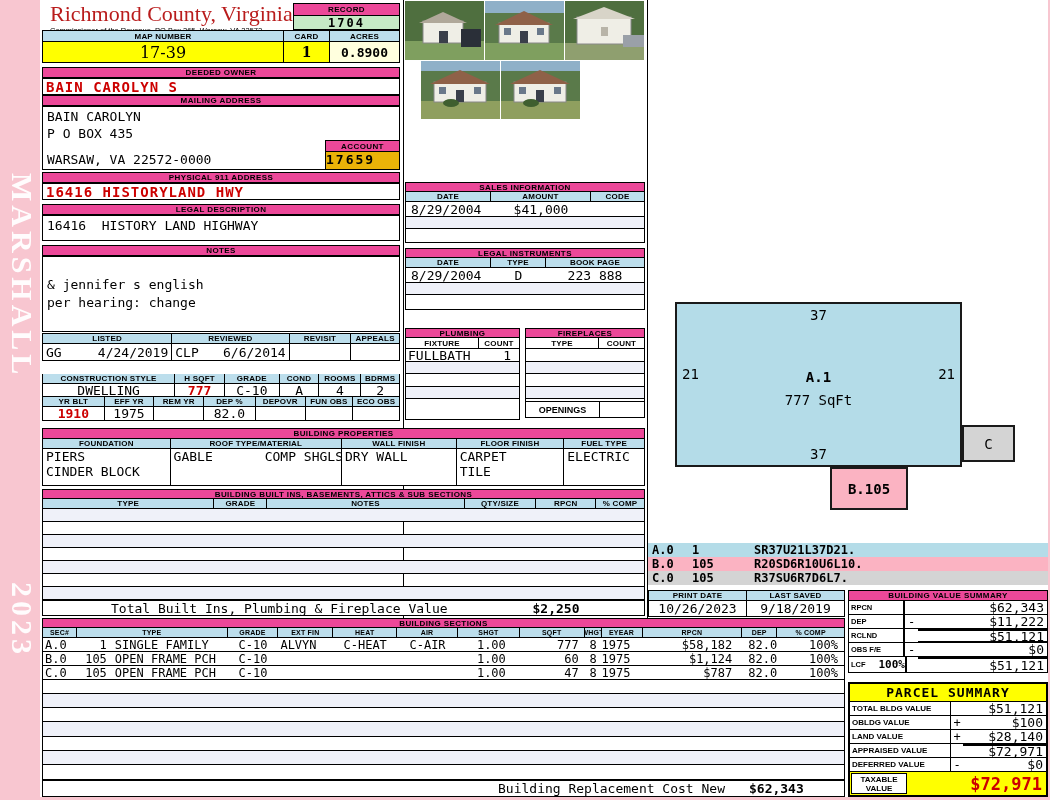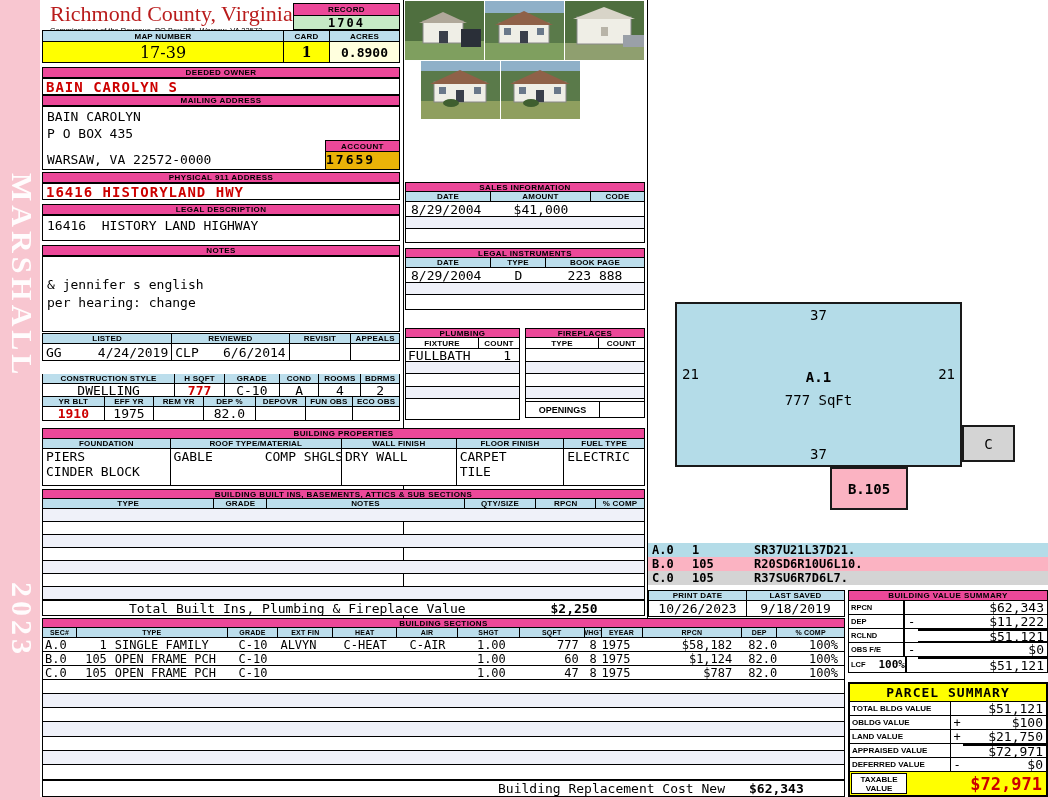"Total Built Ins, Plumbing &" span.mono { margin-left: 86px -> 68px }
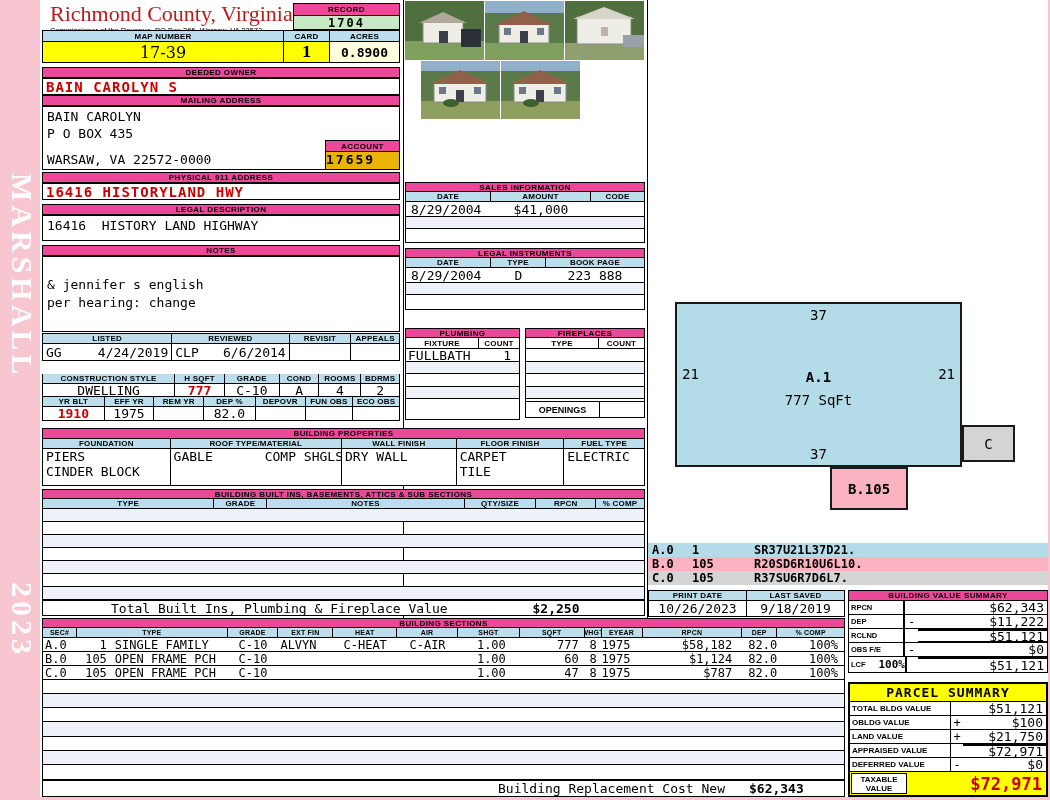"$21,750" span.mono { text: $21,750 -> $28,140 }
